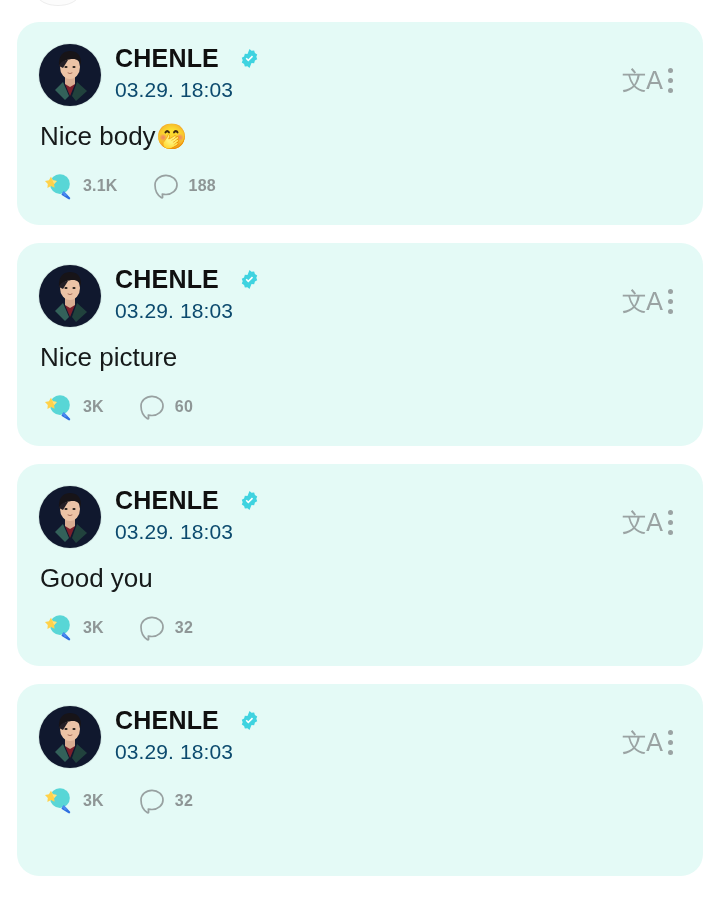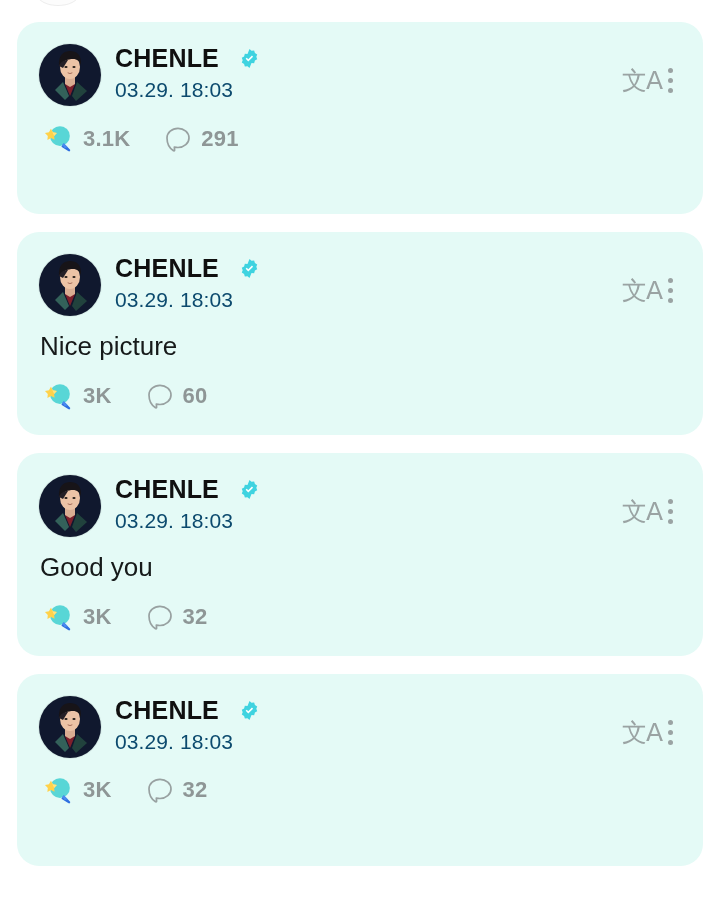"Nice body" div.message { html: none -> <div> <span>Nice body</span> <span>🤭</span> </div> }
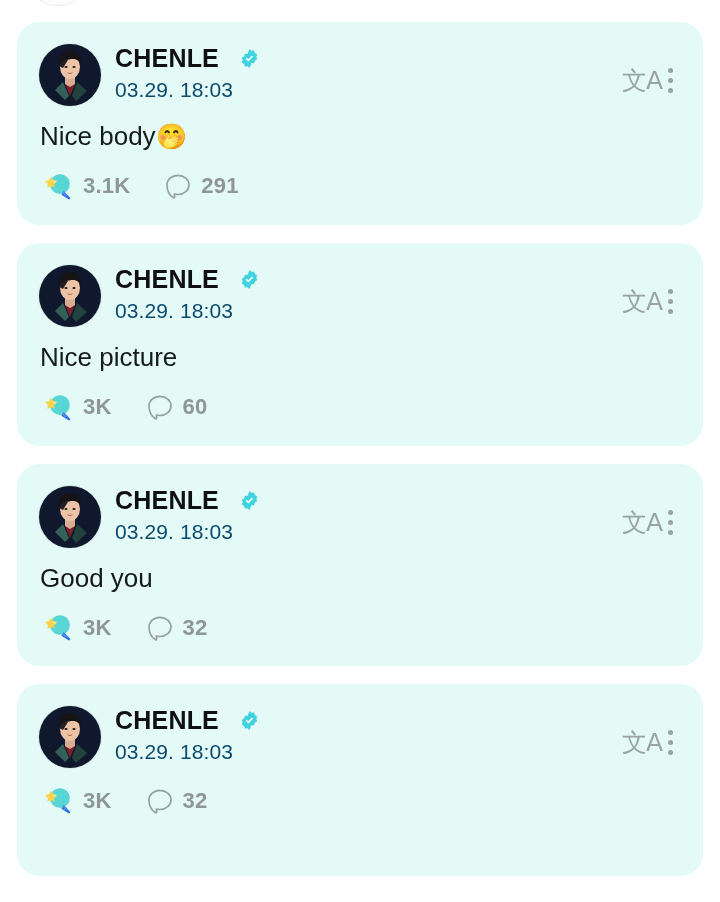"3.1K" .stat-count { font-size: 22px -> 16px }
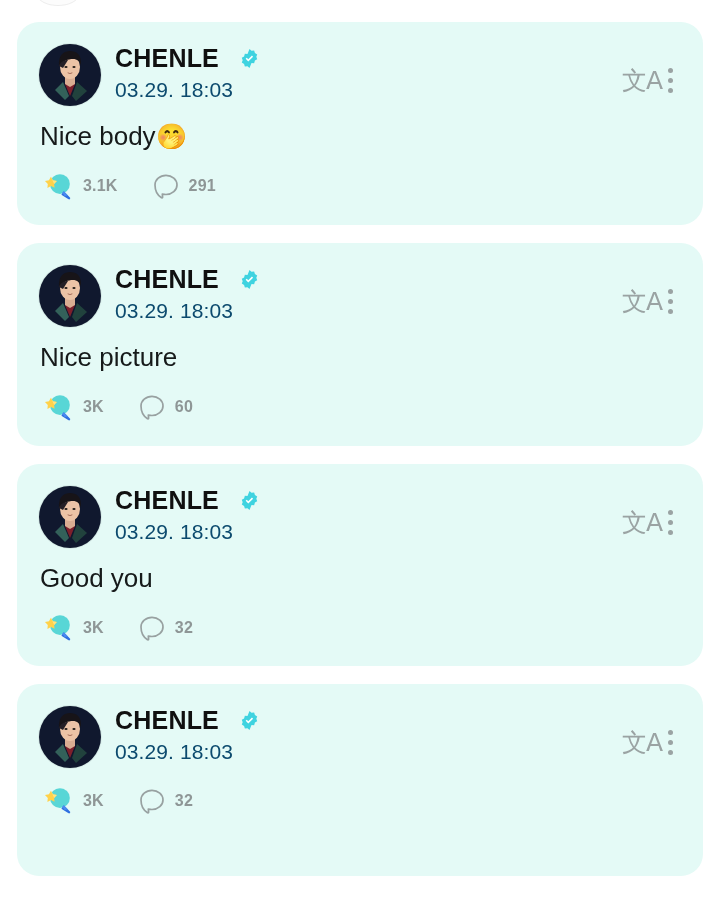"291" span.stat-count { text: 291 -> 188 }
